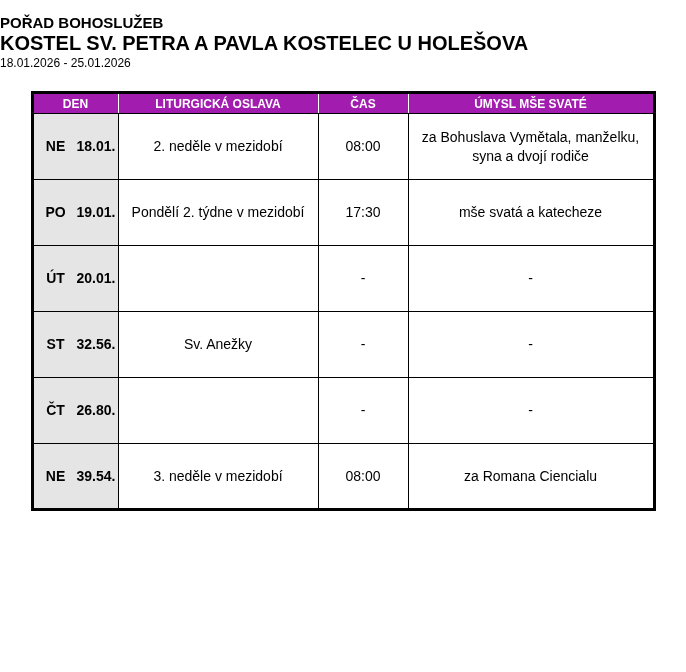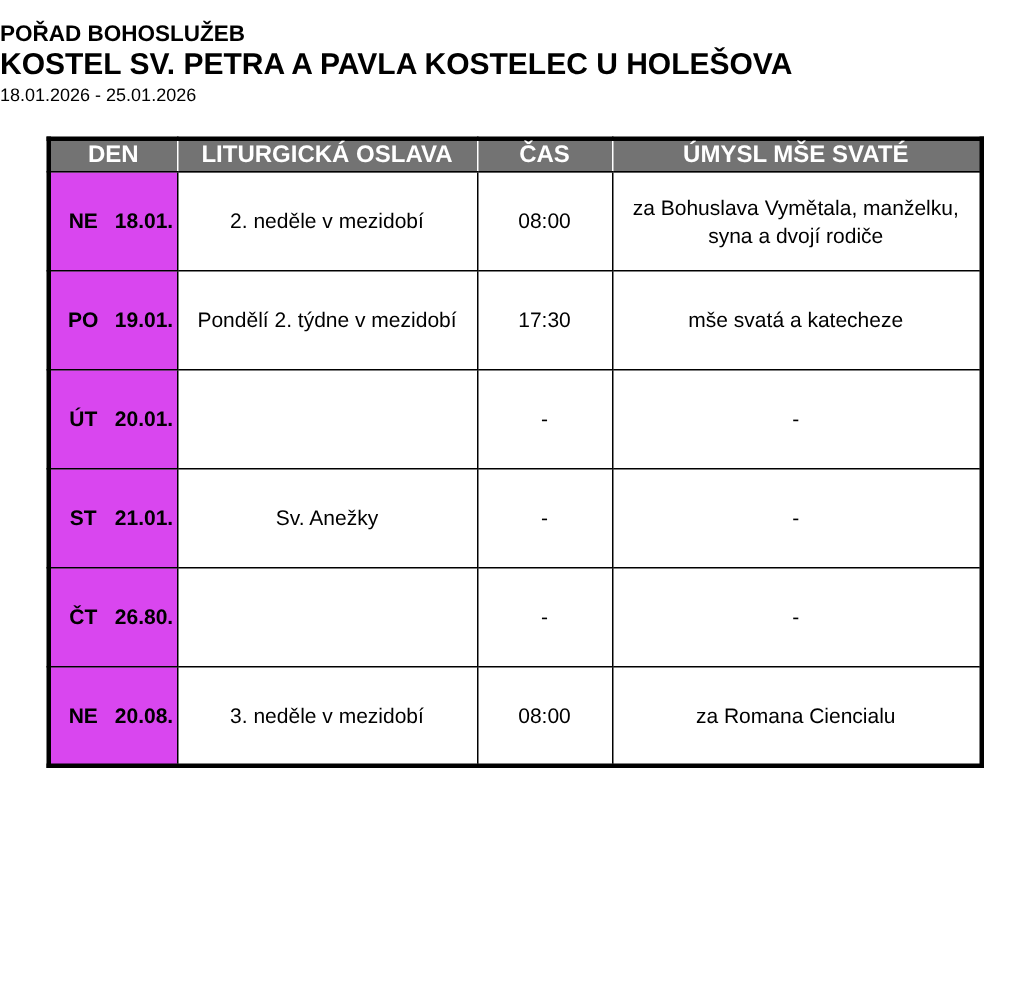"DEN" table.schedule th { background: #737373 -> #a21caf; font-size: 16px -> 12px }
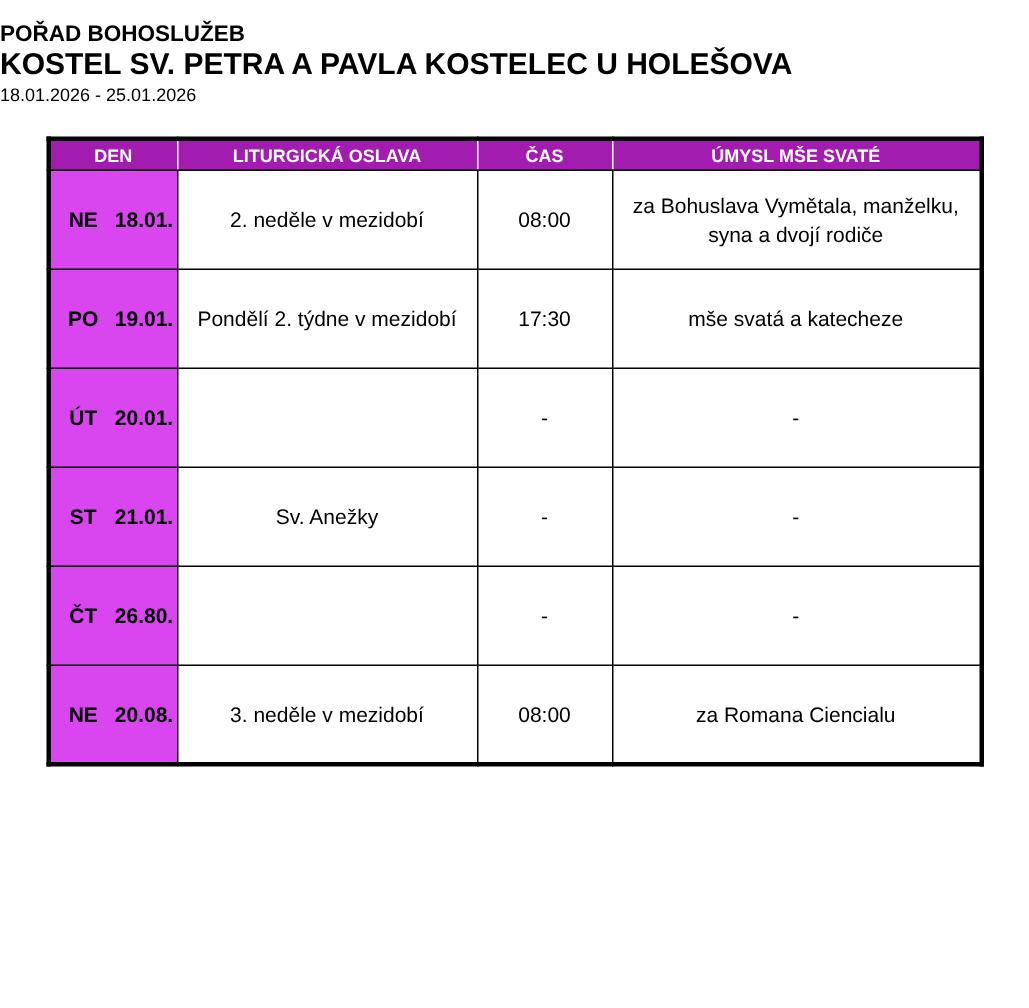"NE 18.01." td.day { background: #d946ef -> #e5e5e5 }
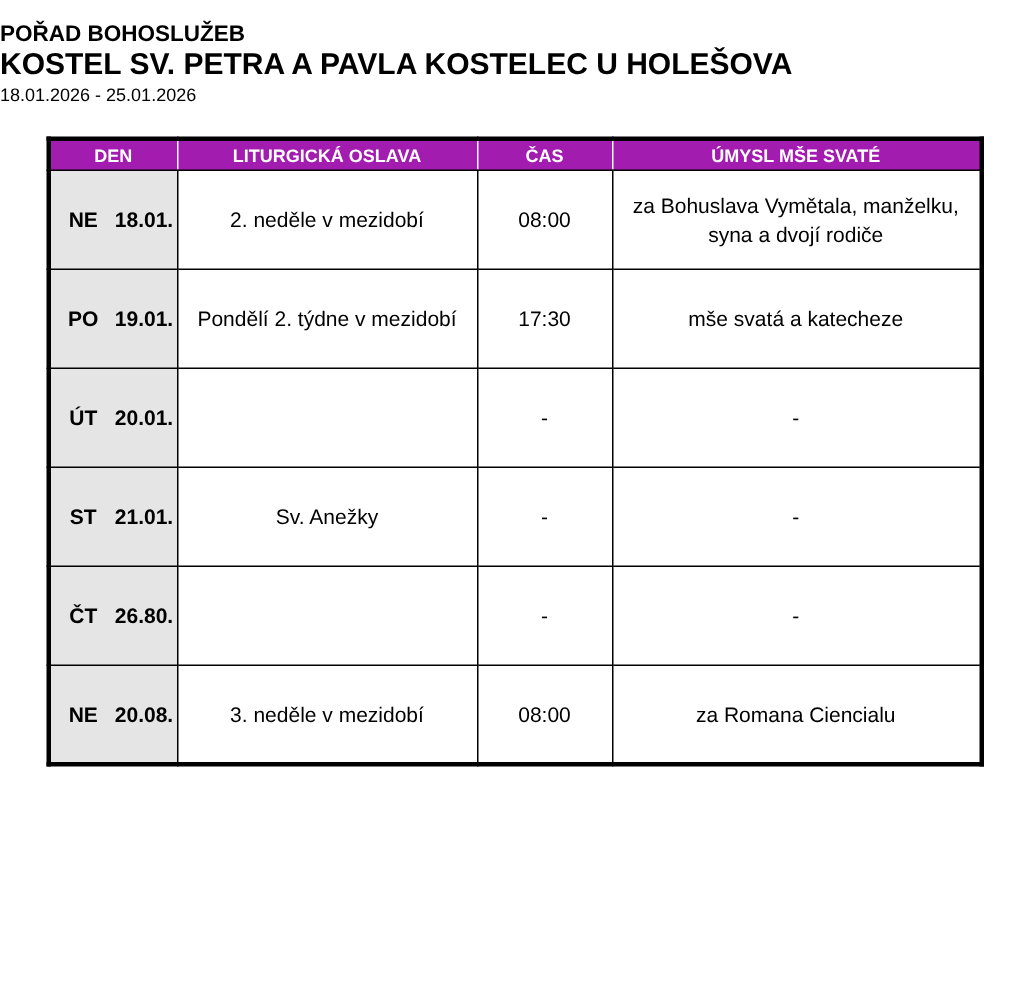"21.01." span.ddate { text: 21.01 -> 32.56 }
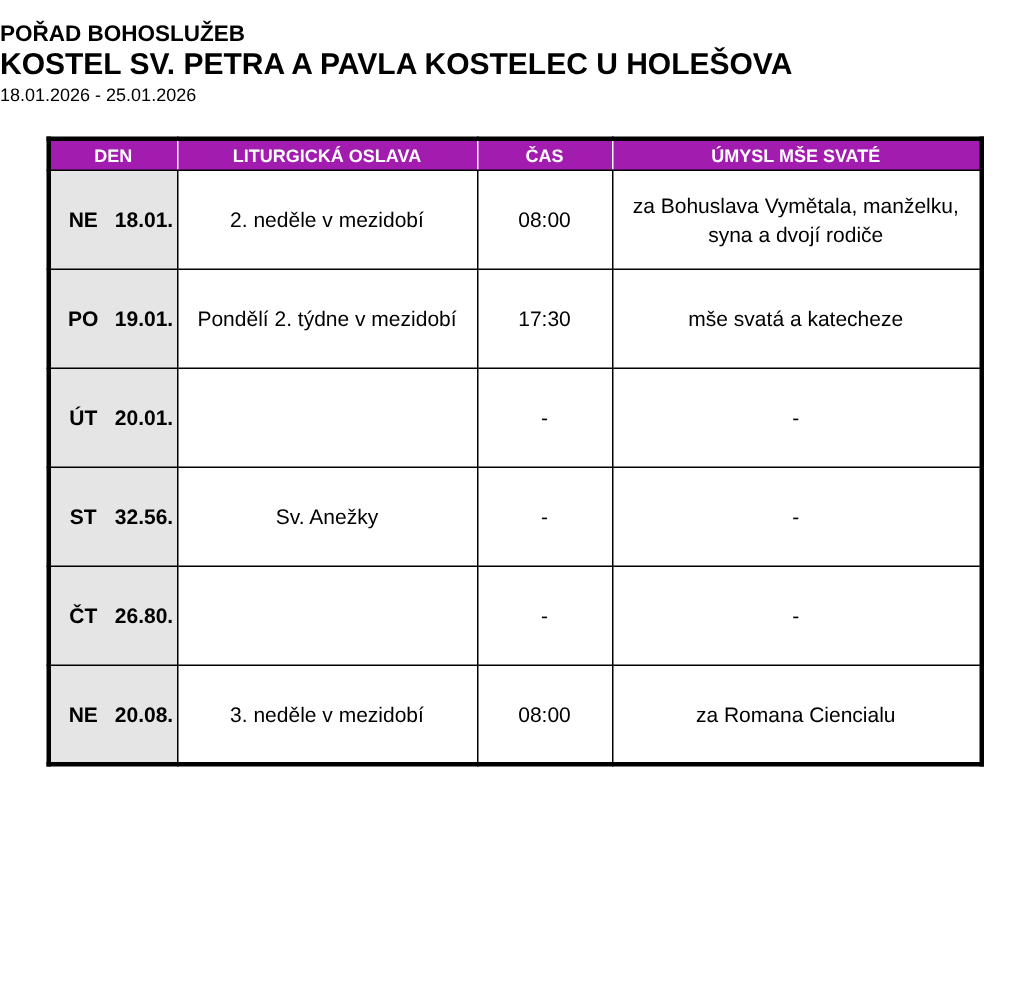"20.08." span.ddate { text: 20.08 -> 39.54 }
